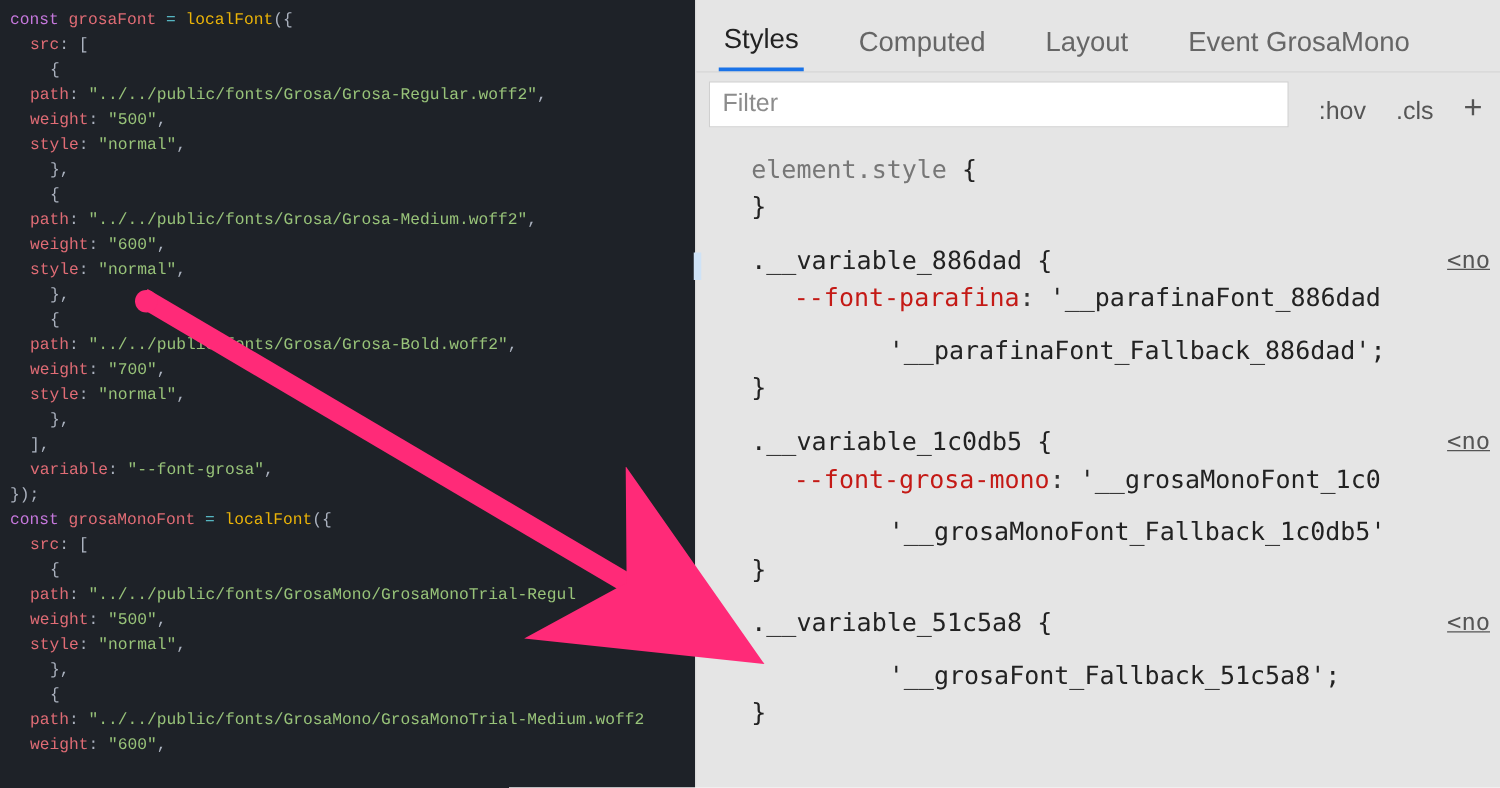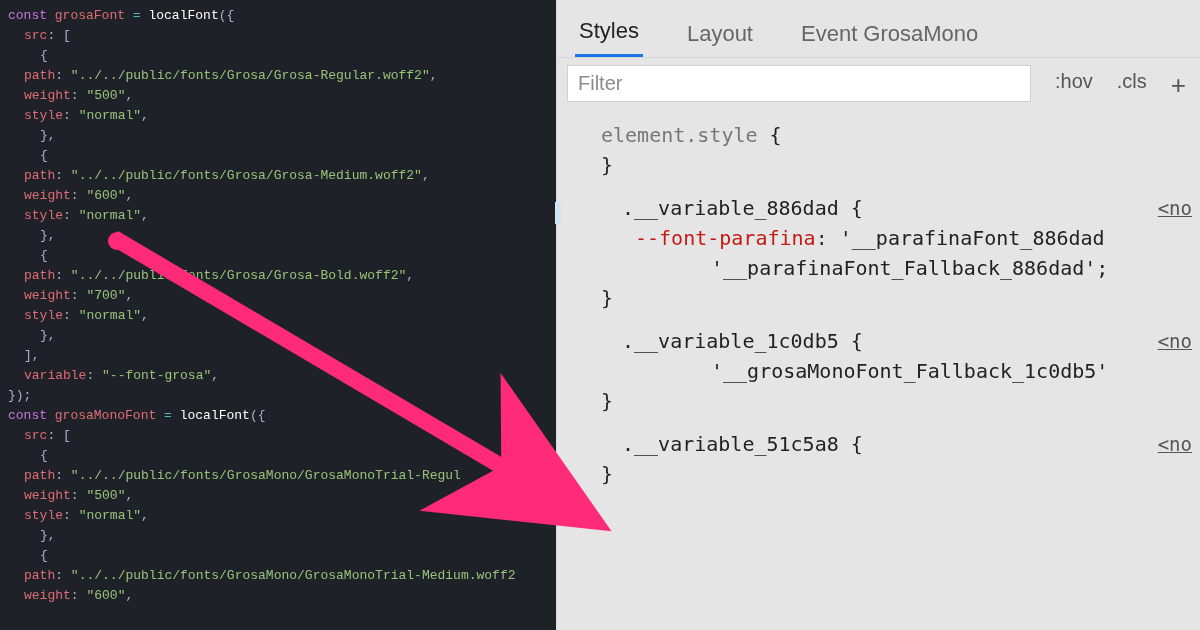"localFont" .tk-fn { color: #ffffff -> #eab308 }
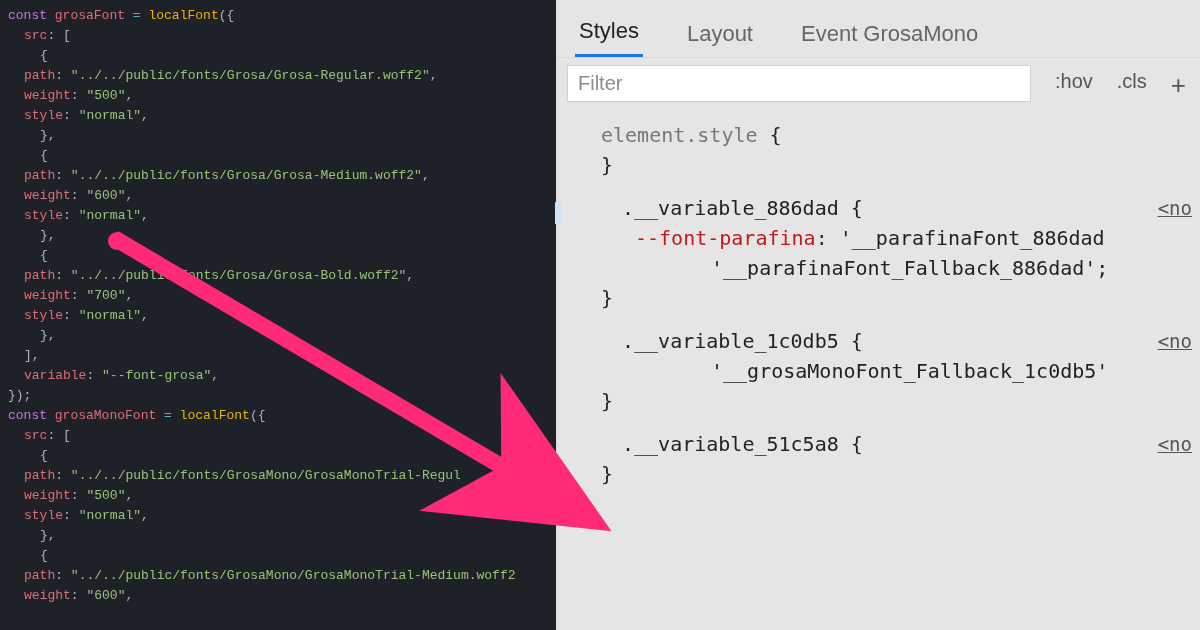"Computed" div.tab { html: none -> <div>Computed</div> }
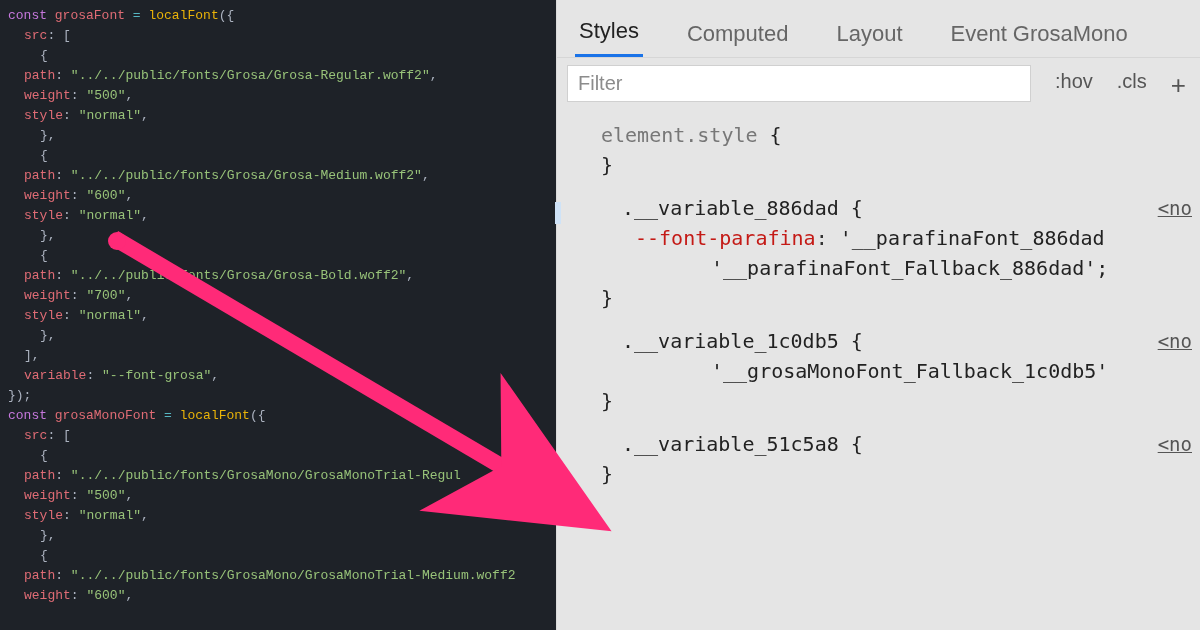":hov" .filter-actions { align-items: flex-start -> flex-end }
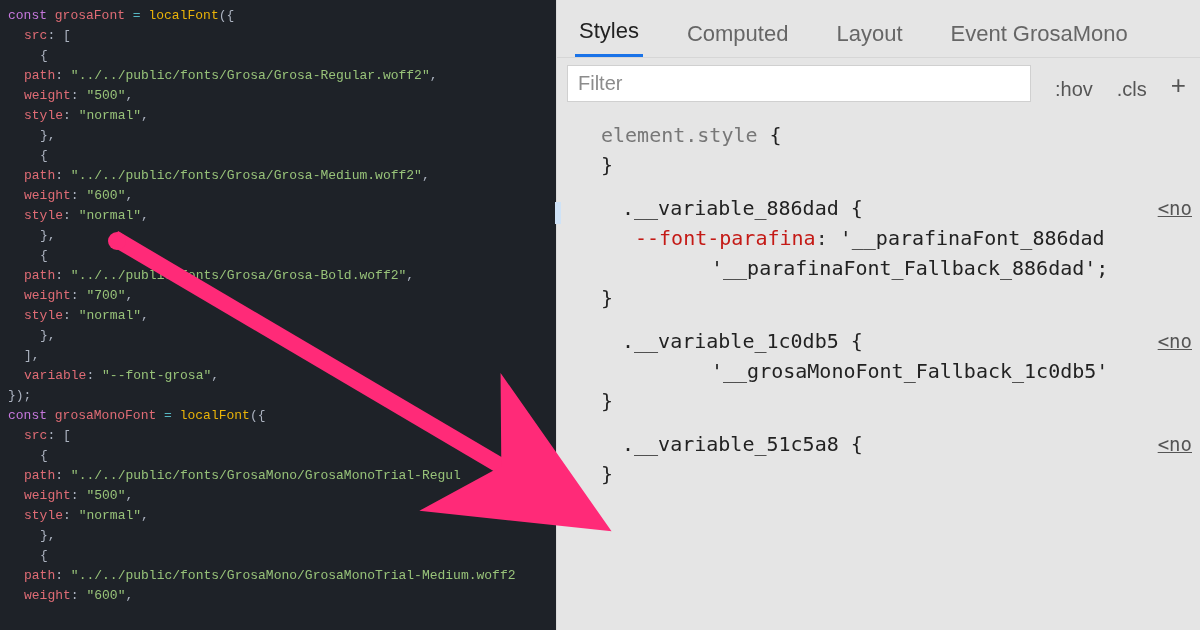".__variable_886dad" .selector { margin-left: 21px -> none }
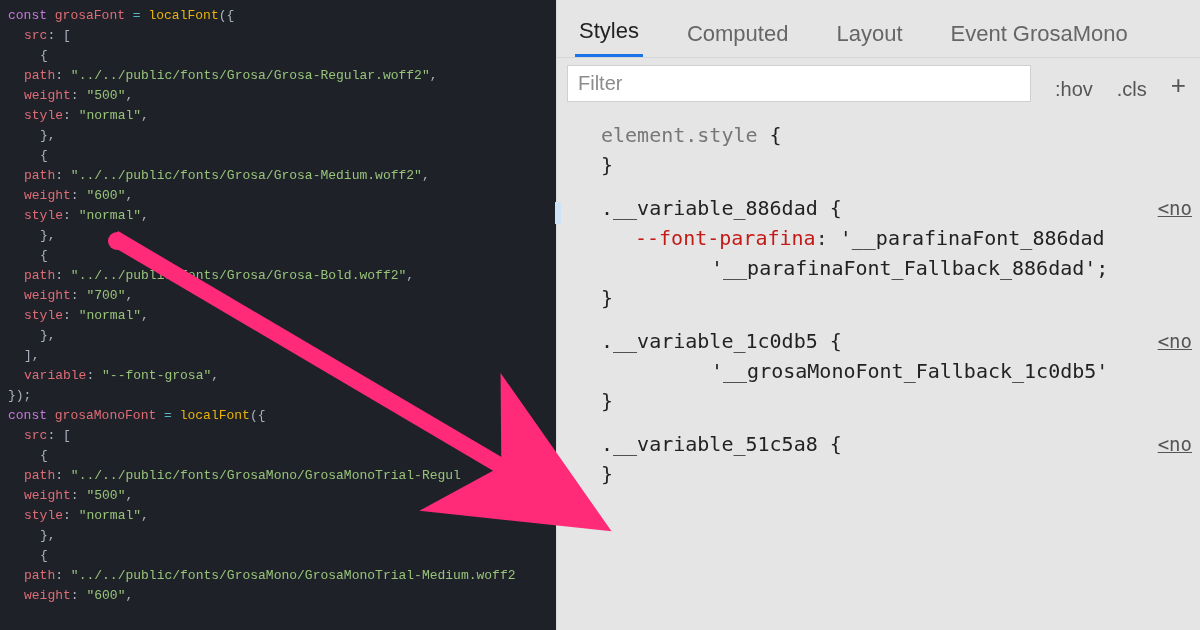"'__parafinaFont_886dad" .prop-val { margin-top: none -> 12px }
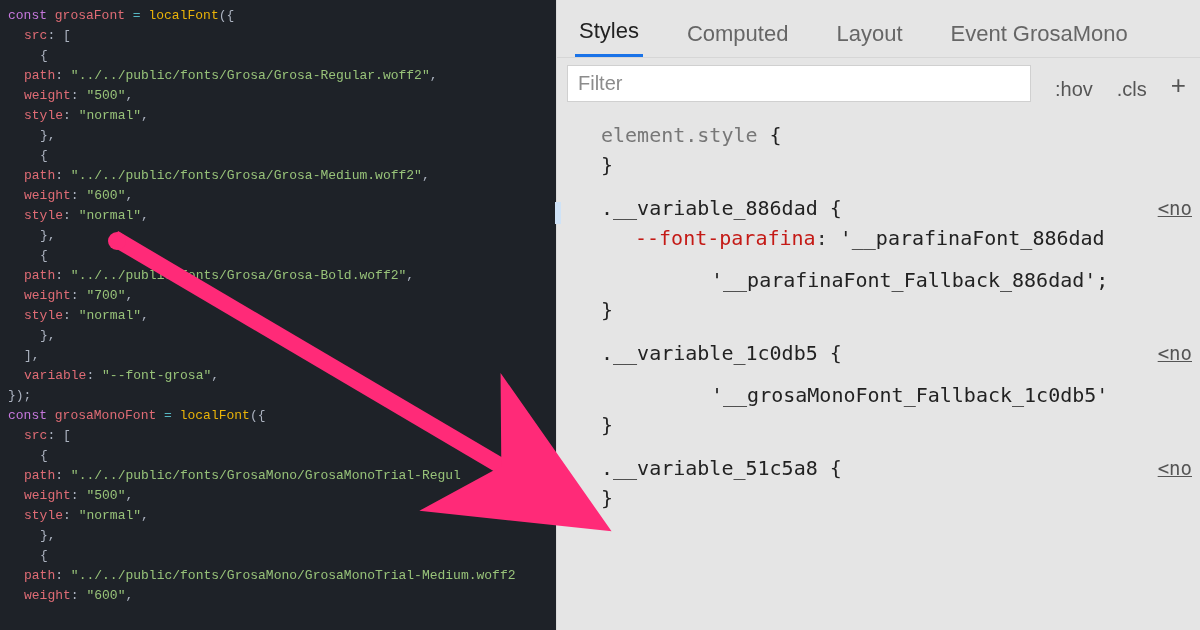"--font-grosa-mono: '__grosaMonoFont_1c0" div.decl { html: none -> <div><span>--font-grosa-mono</span>: <span>'__grosaMonoFont_1c0</span></div> }
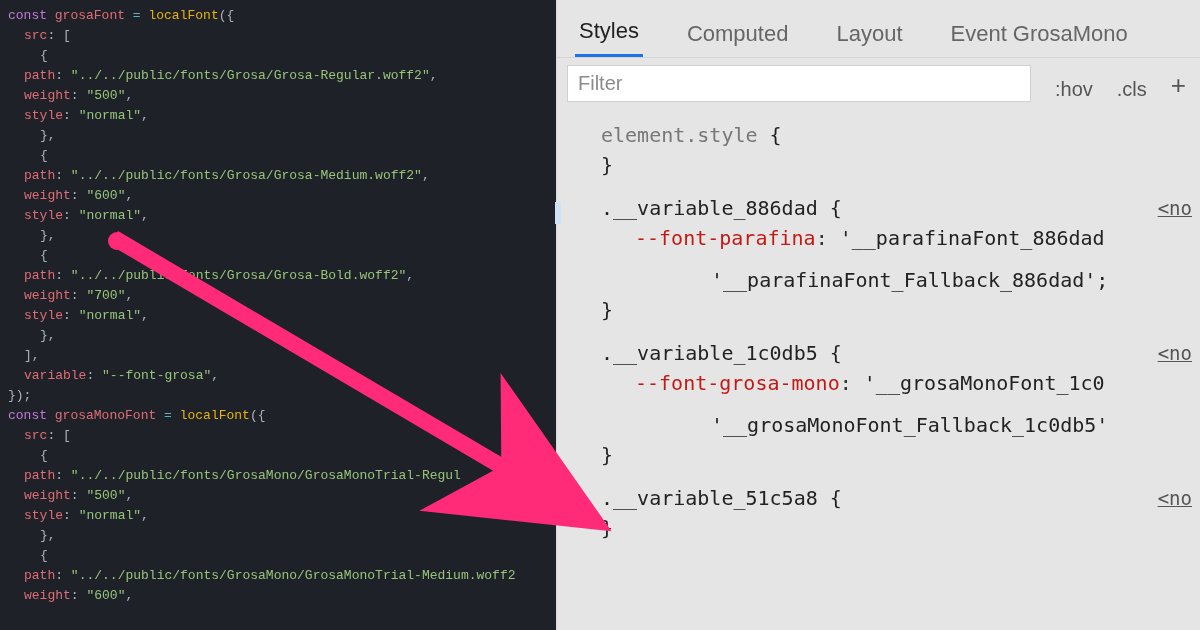"'__grosaFont_Fallback_51c5a8';" div.rule-indent2 { html: none -> <div>'__grosaFont_Fallback_51c5a8';</div> }
